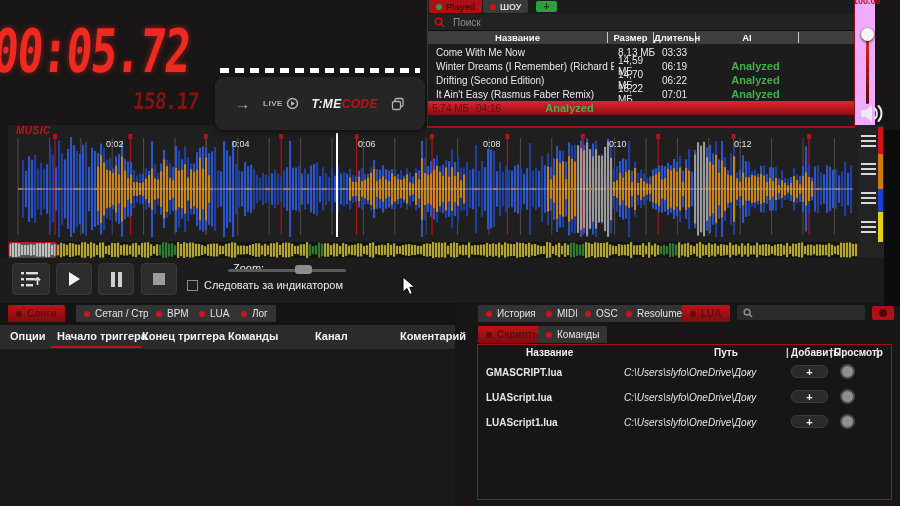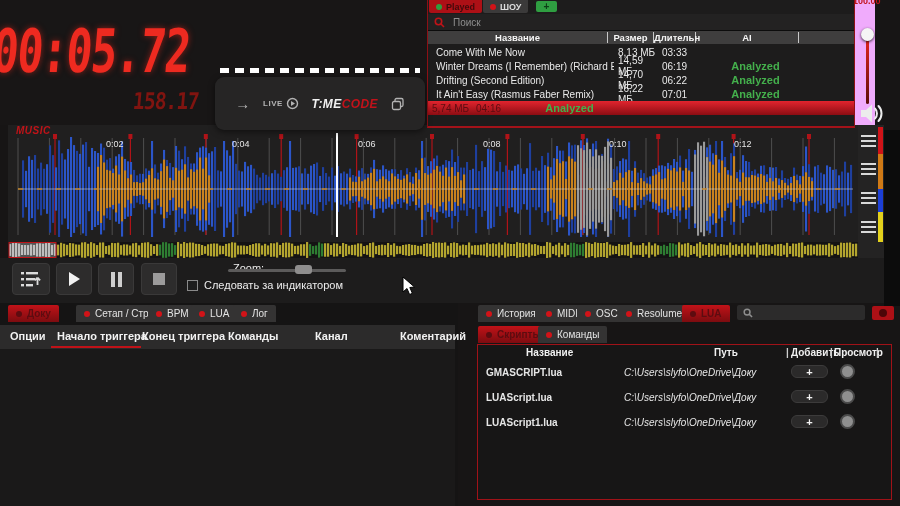"Доку" span { text: Доку -> Сонги }
